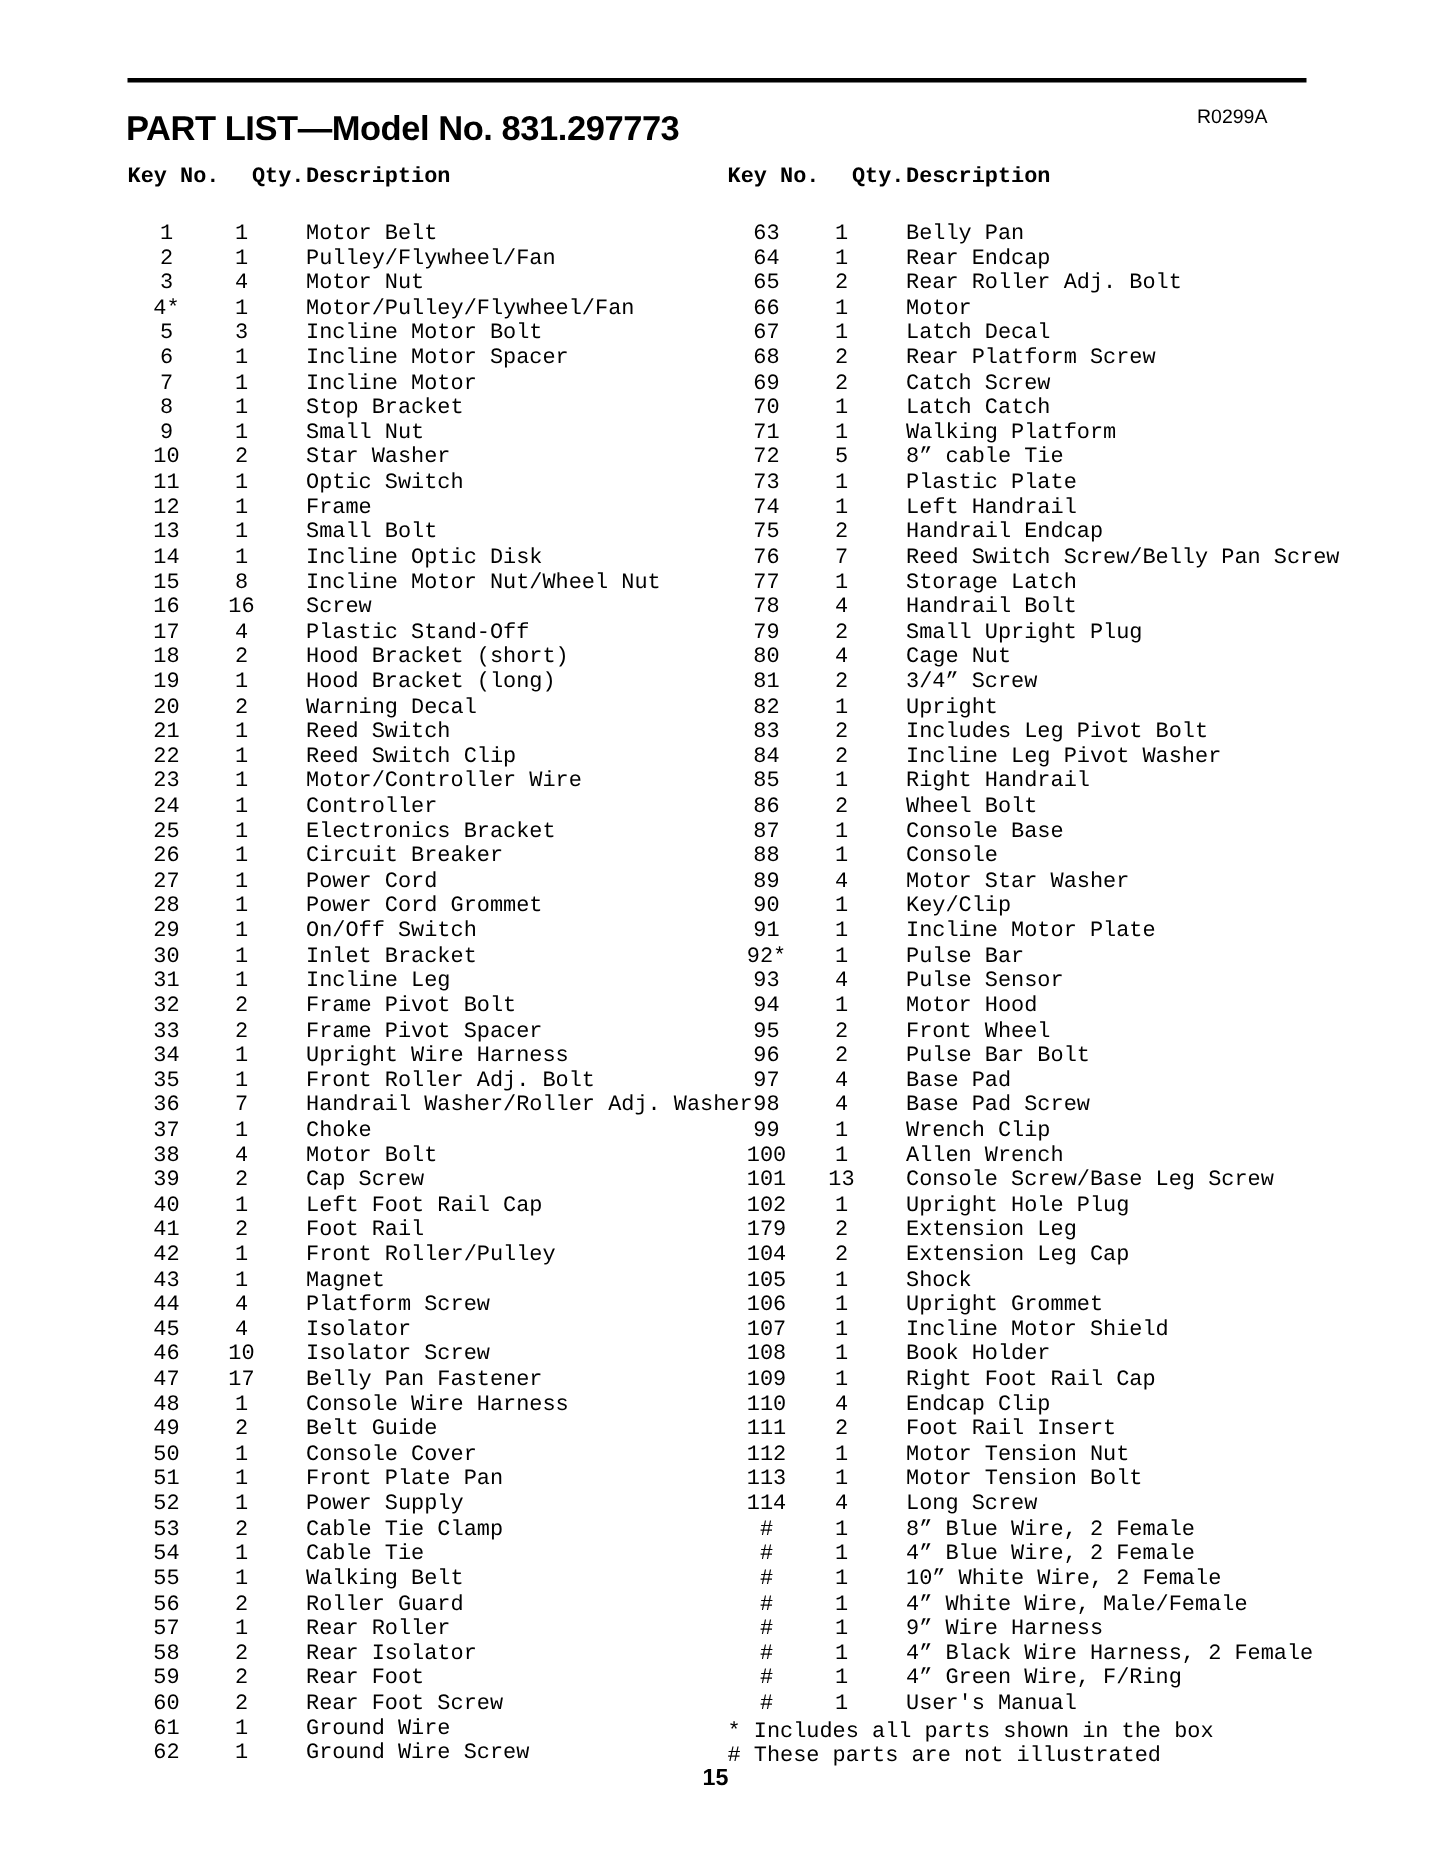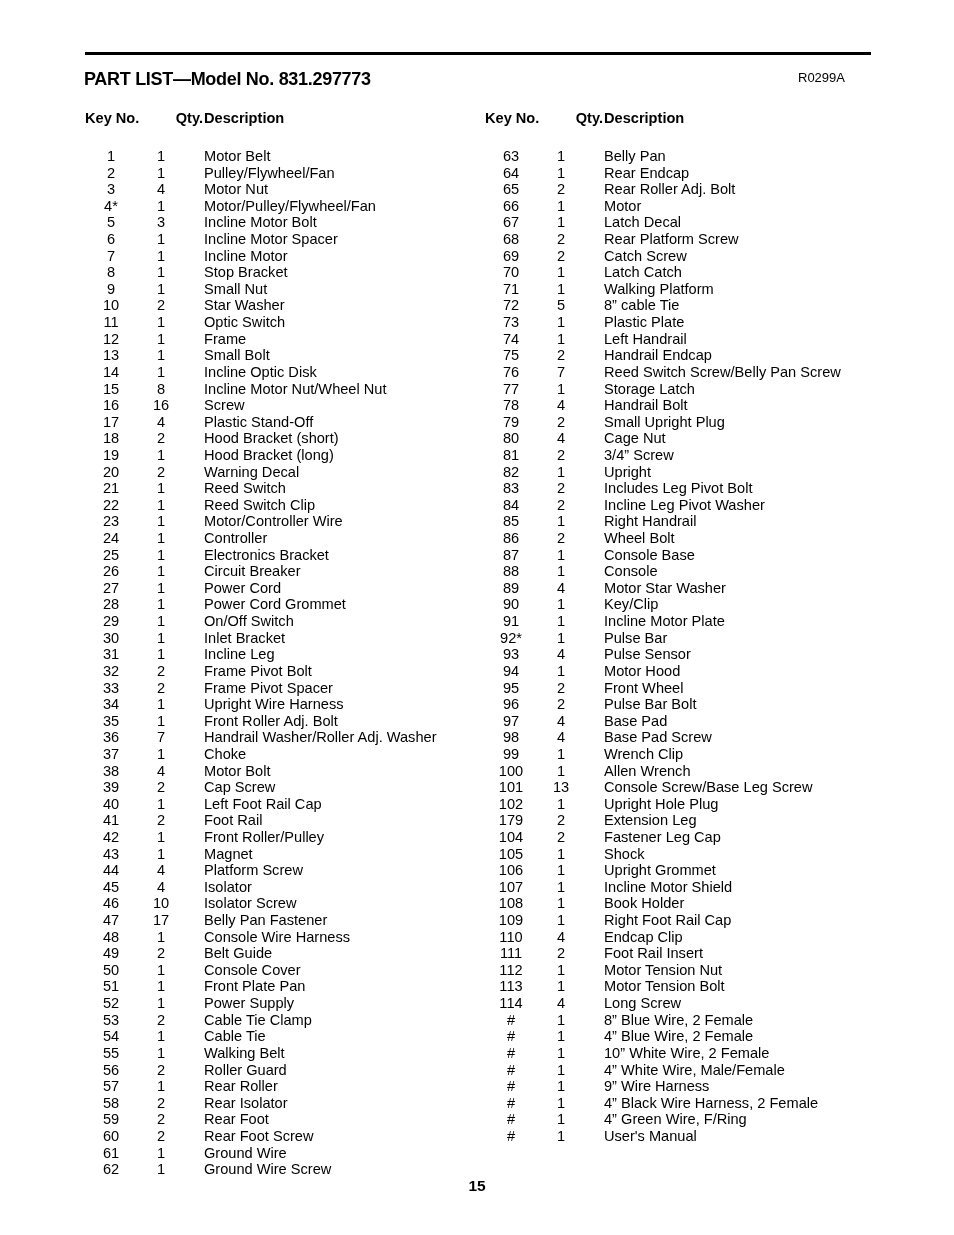"PART LIST—Model No. 831.297773" #page-title { font-size: 18px -> 23px }
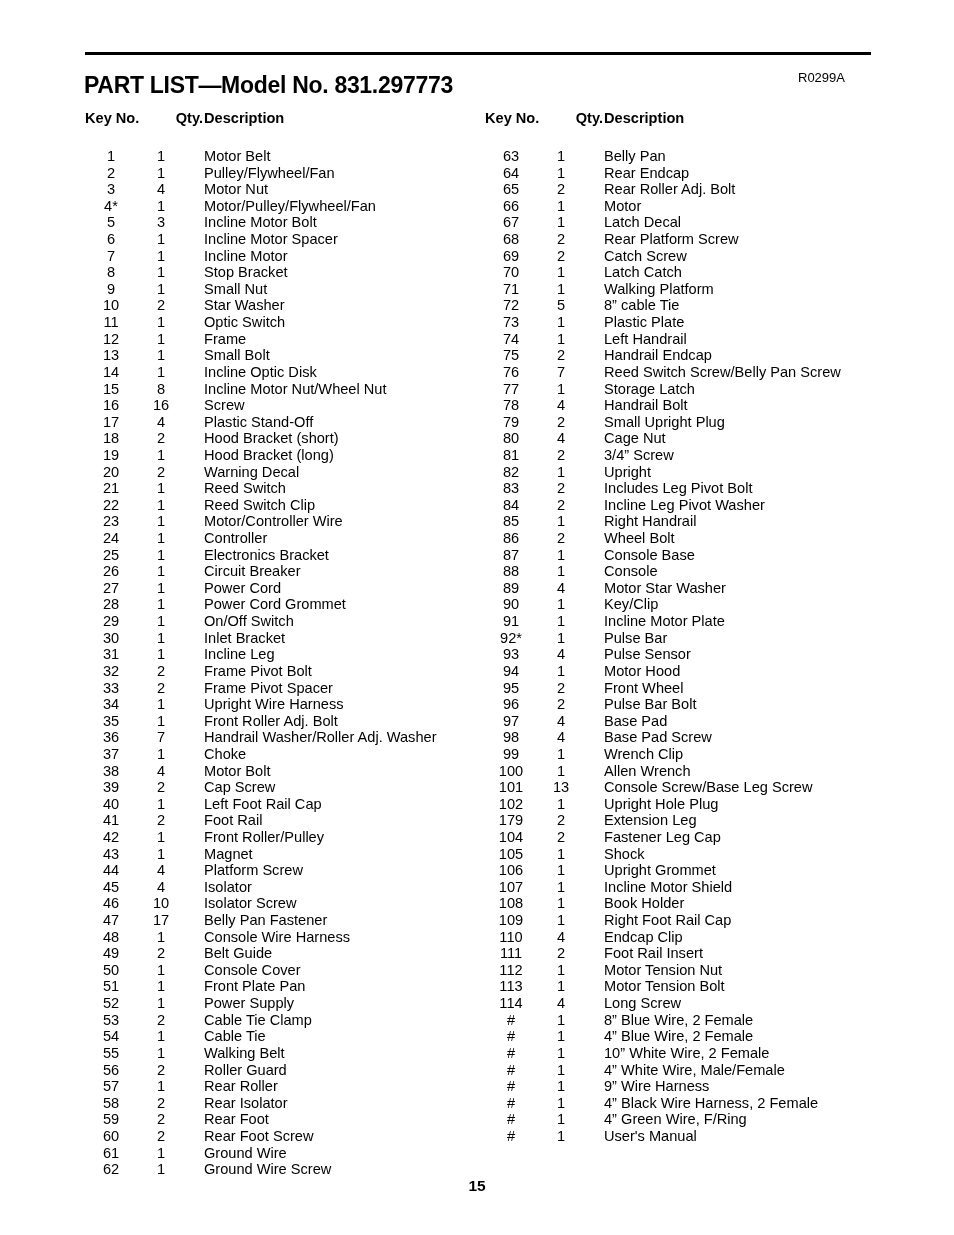"Key No." .parts-column { font-family: none -> Liberation Mono, monospace }
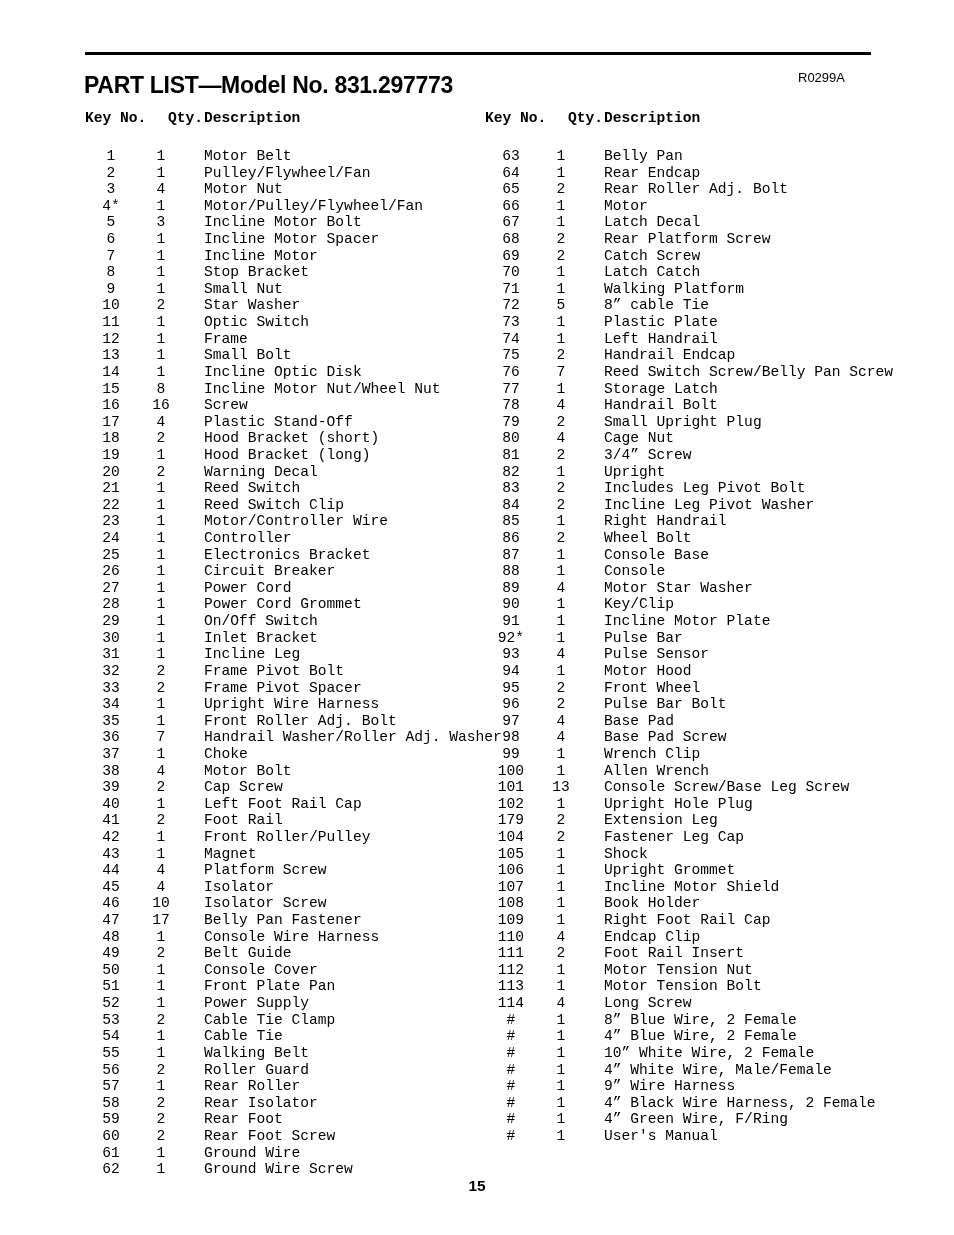"Fastener Leg Cap" span.c-desc { text: Fastener -> Extension }
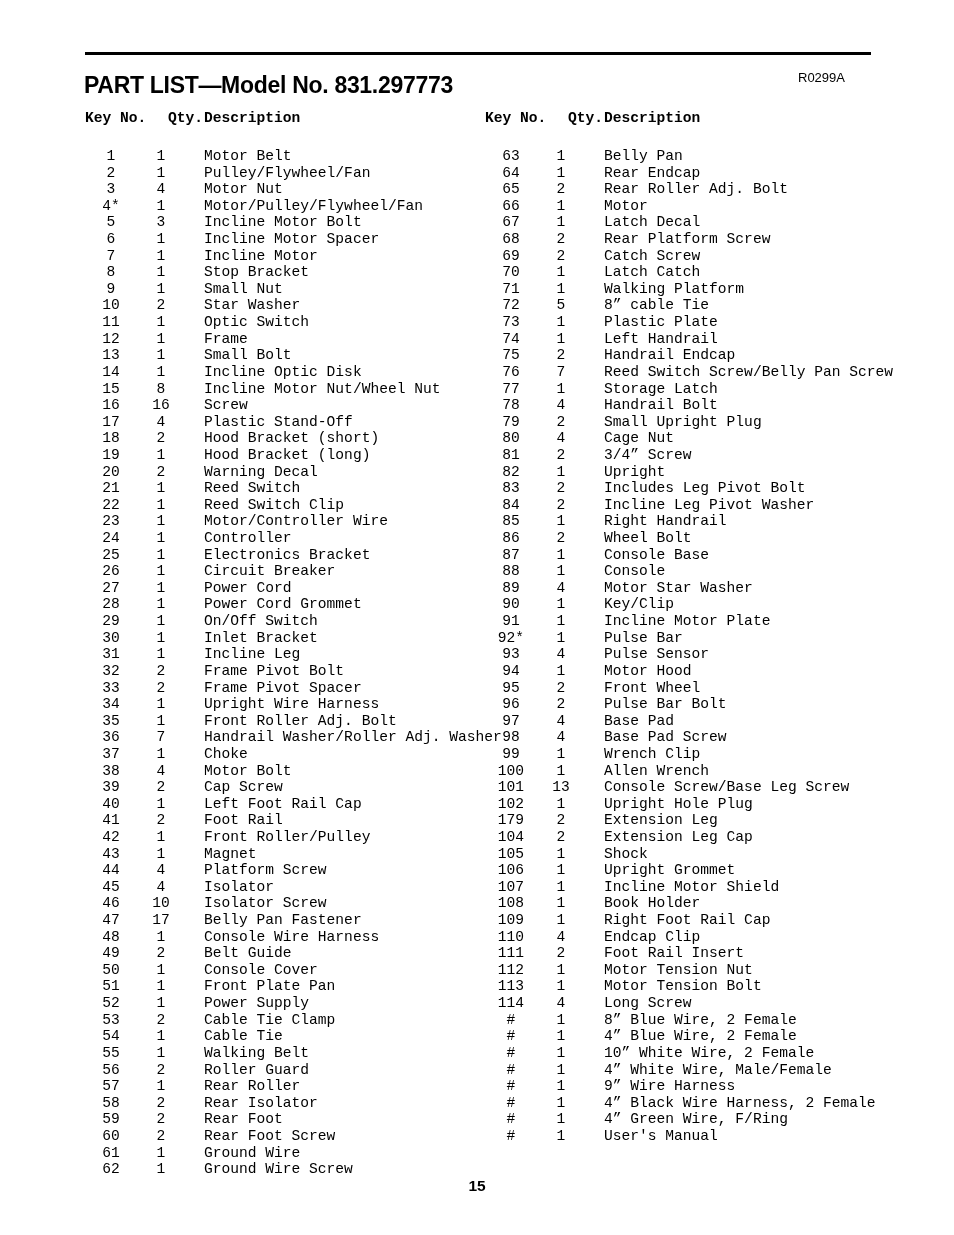"* Includes all parts shown" div.footnotes { html: none -> <div> <div>* Includes all parts shown in the box</div> <div># These parts are not illustrated</div> </div> }
